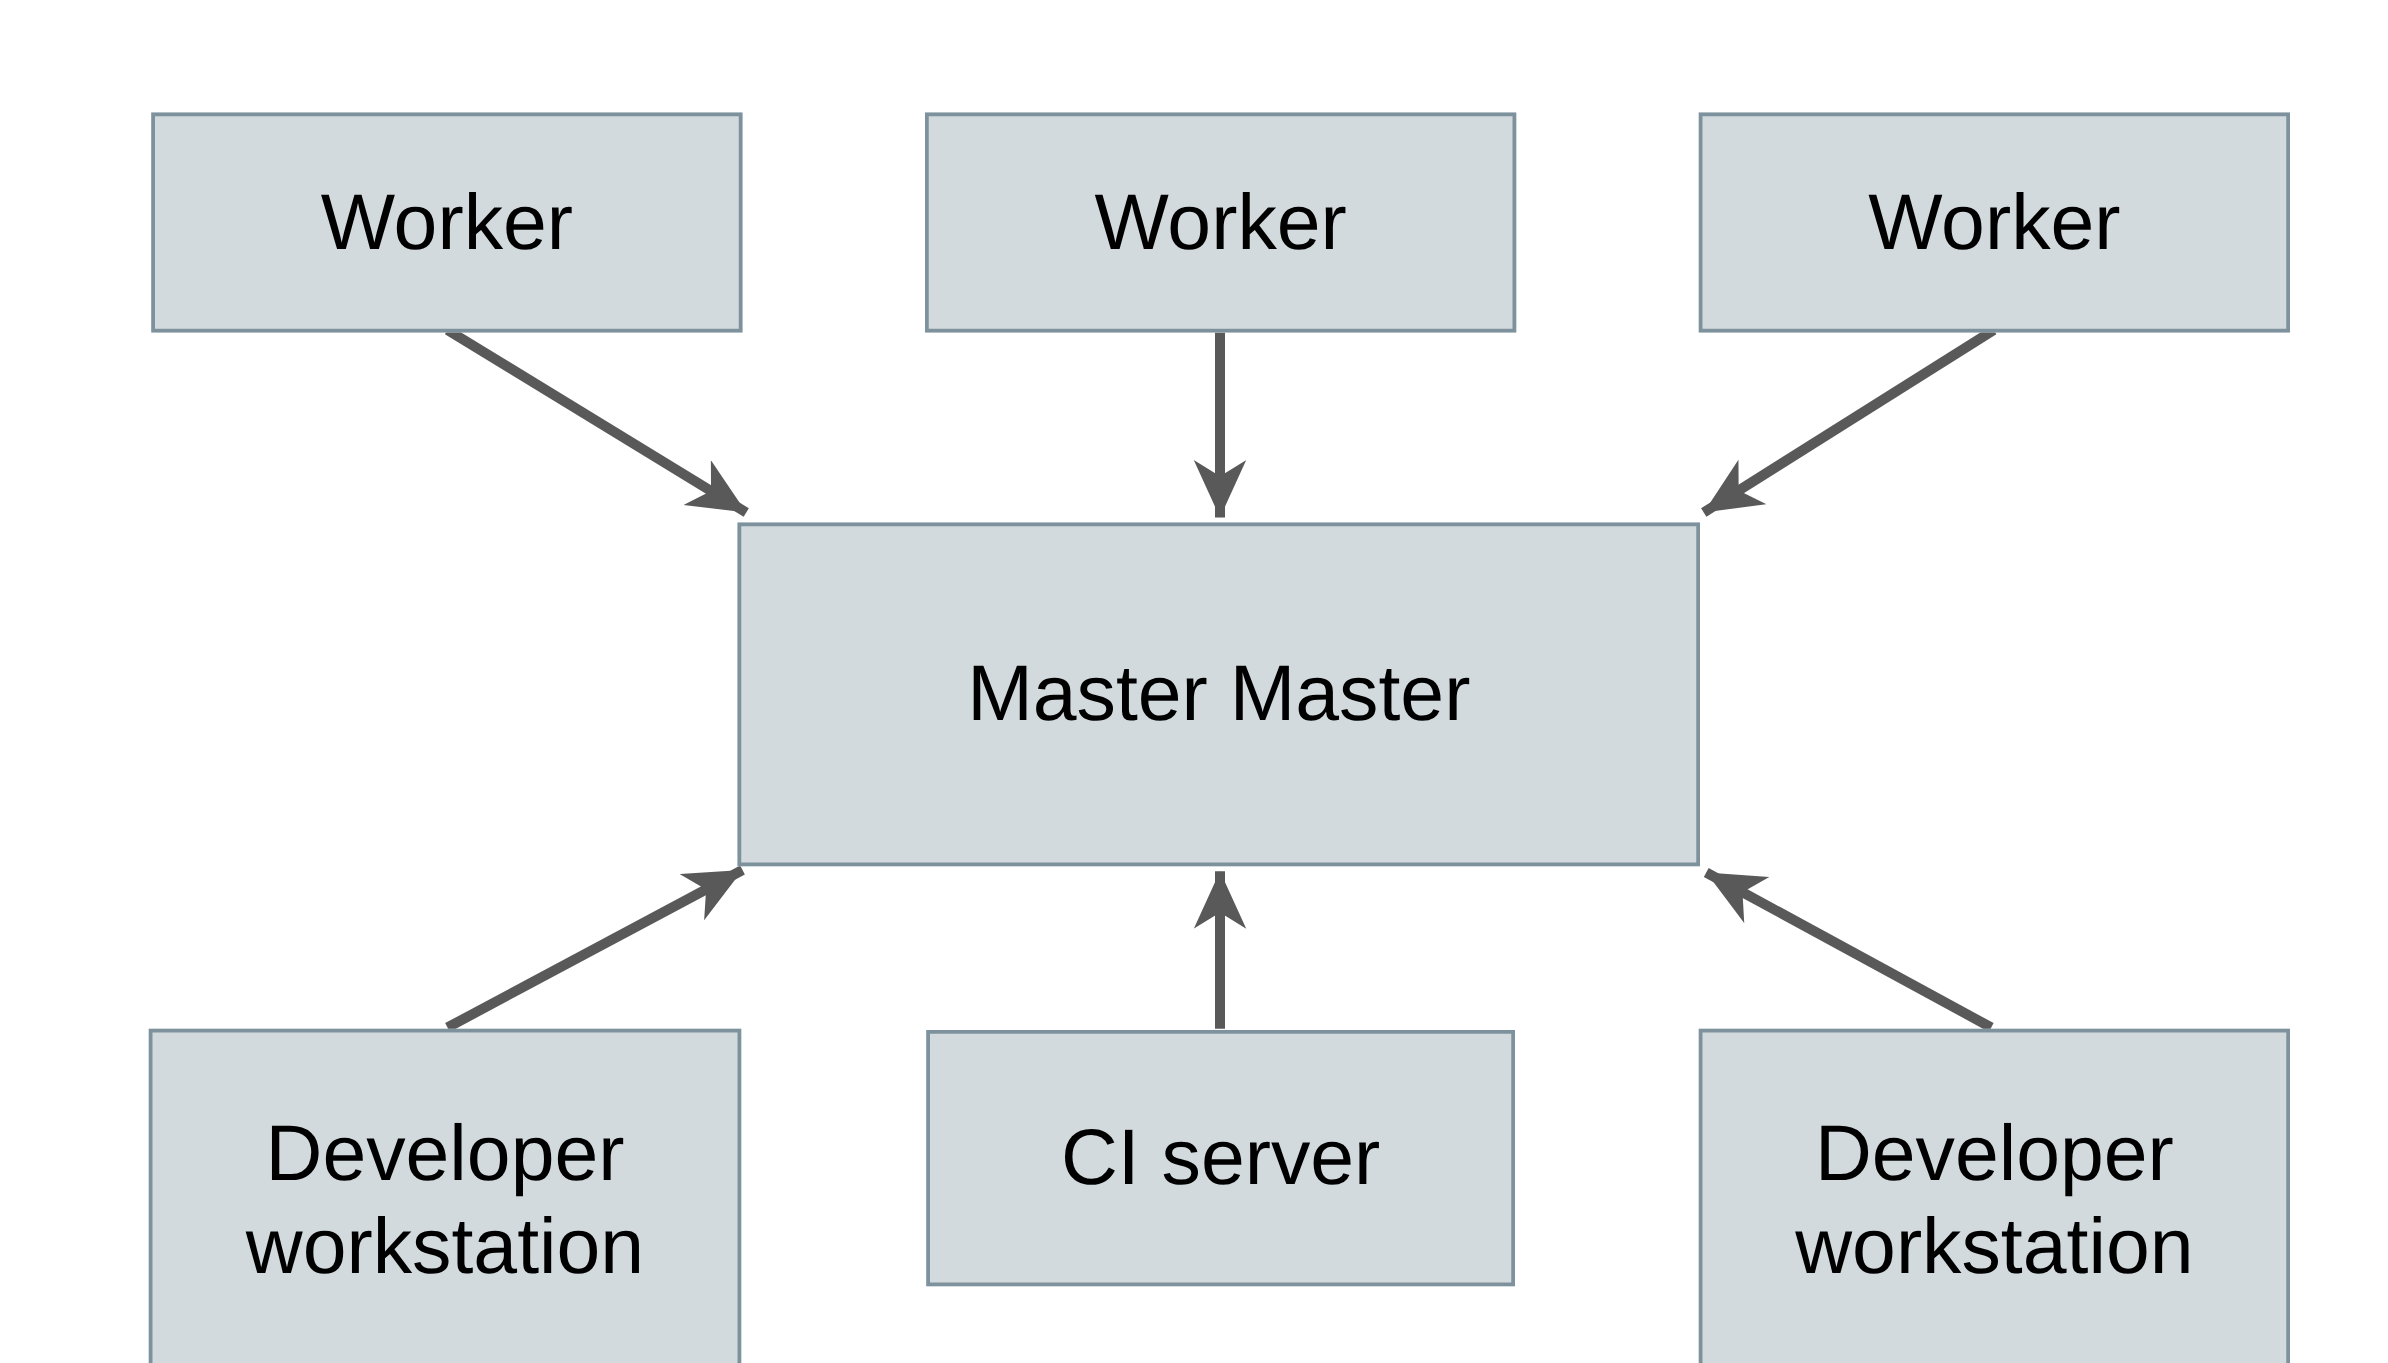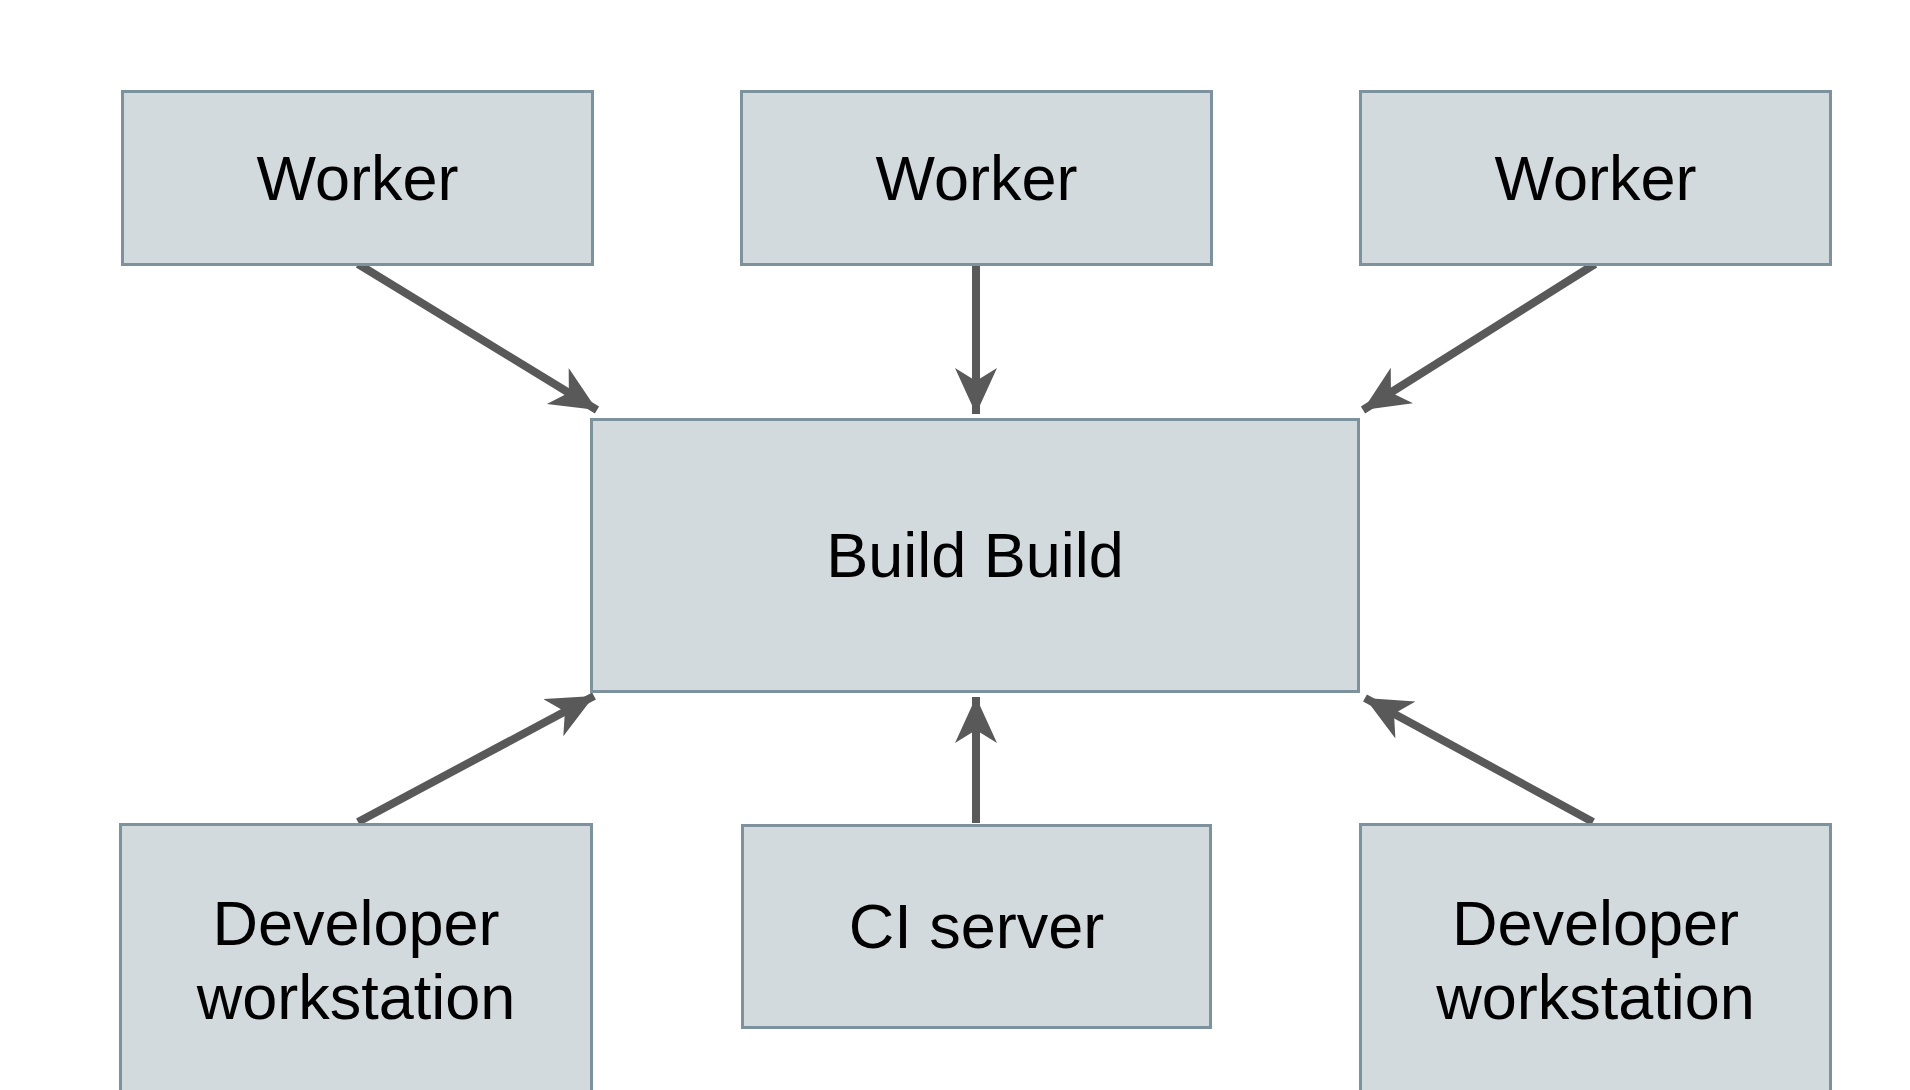"Build Build" span.label { text: Build Build -> Master Master }
